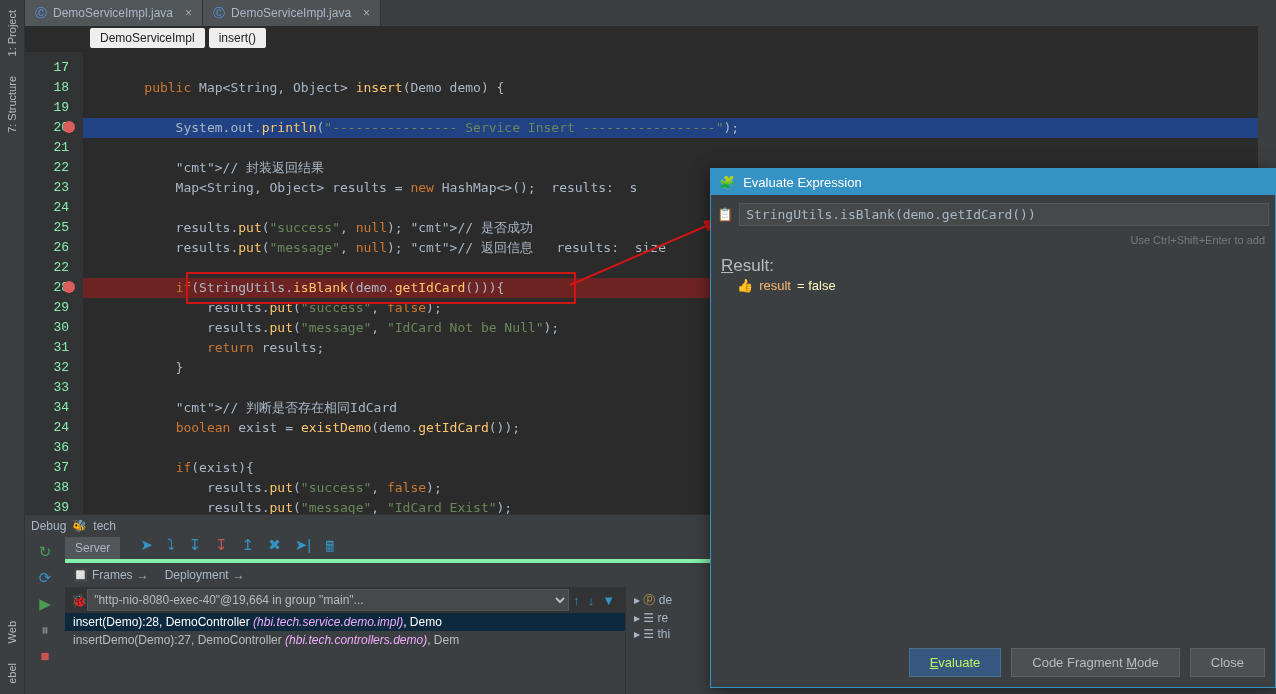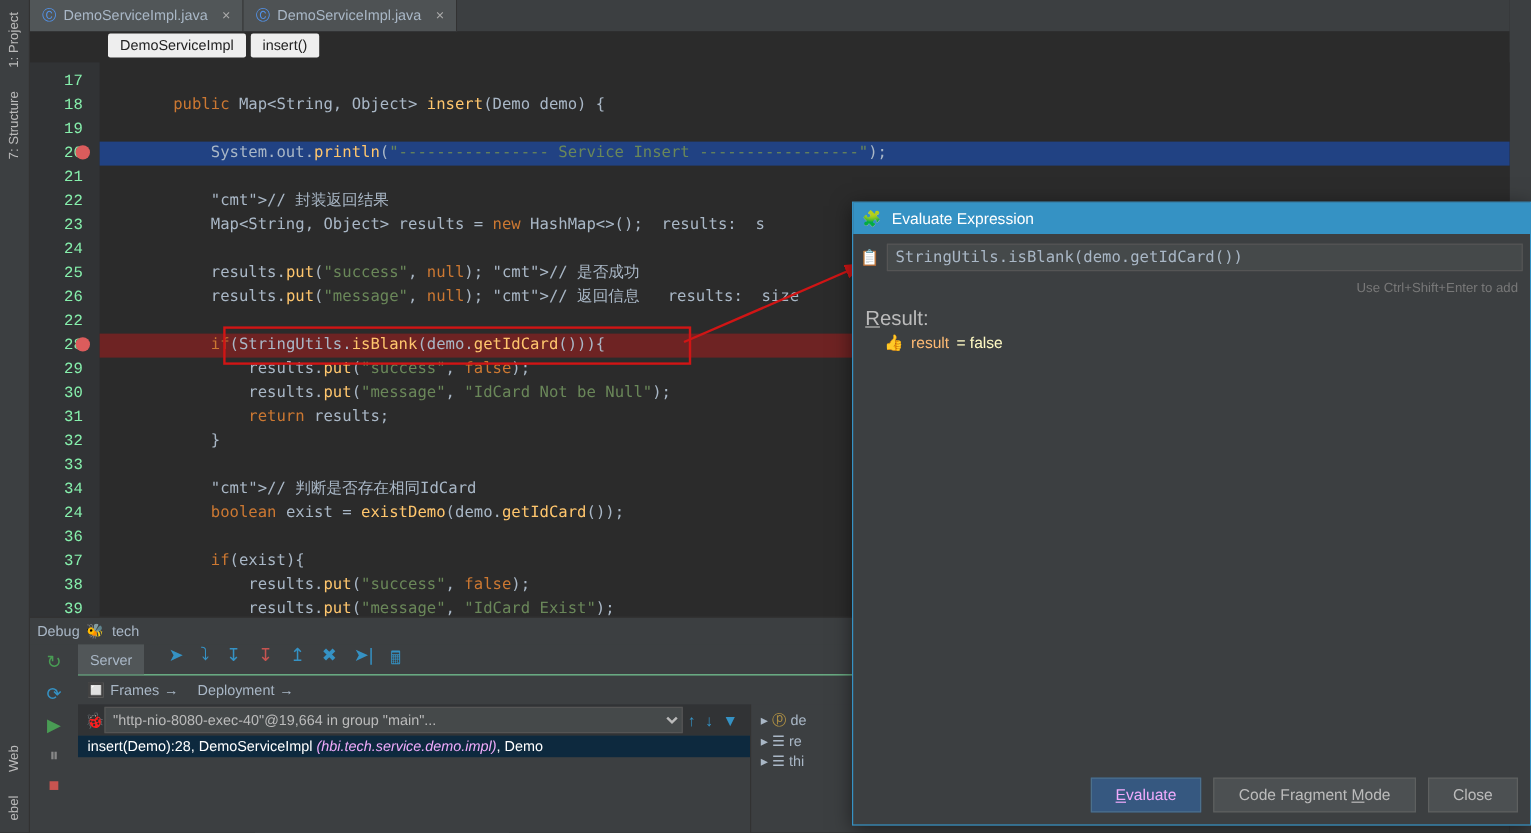"Server" .server-bar { border-bottom: 1px solid #86efac -> 4px solid #86efac }
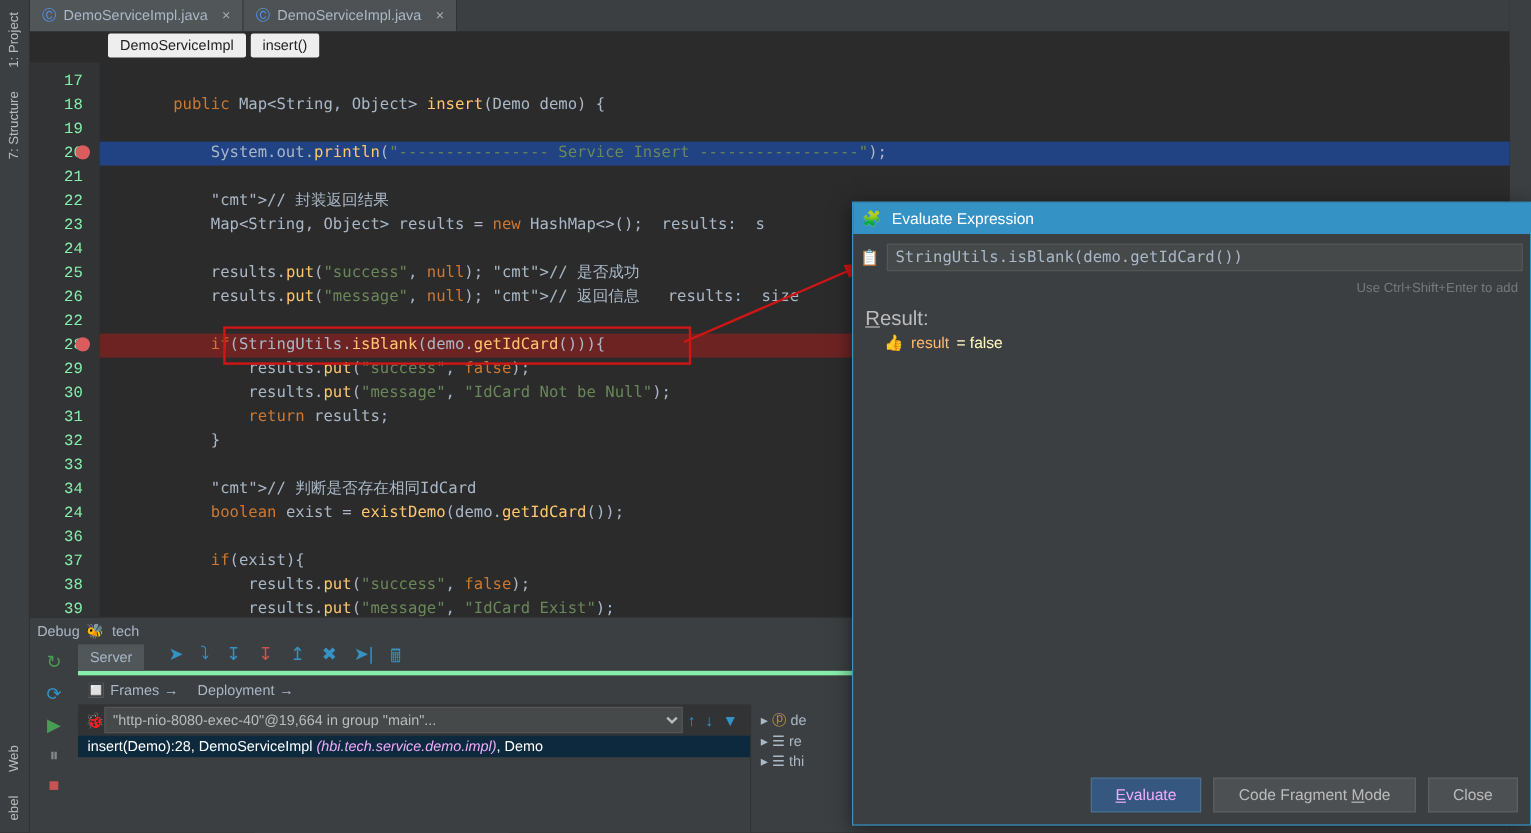"insert(Demo):28, DemoServiceImpl" span { text: DemoServiceImpl -> DemoController }
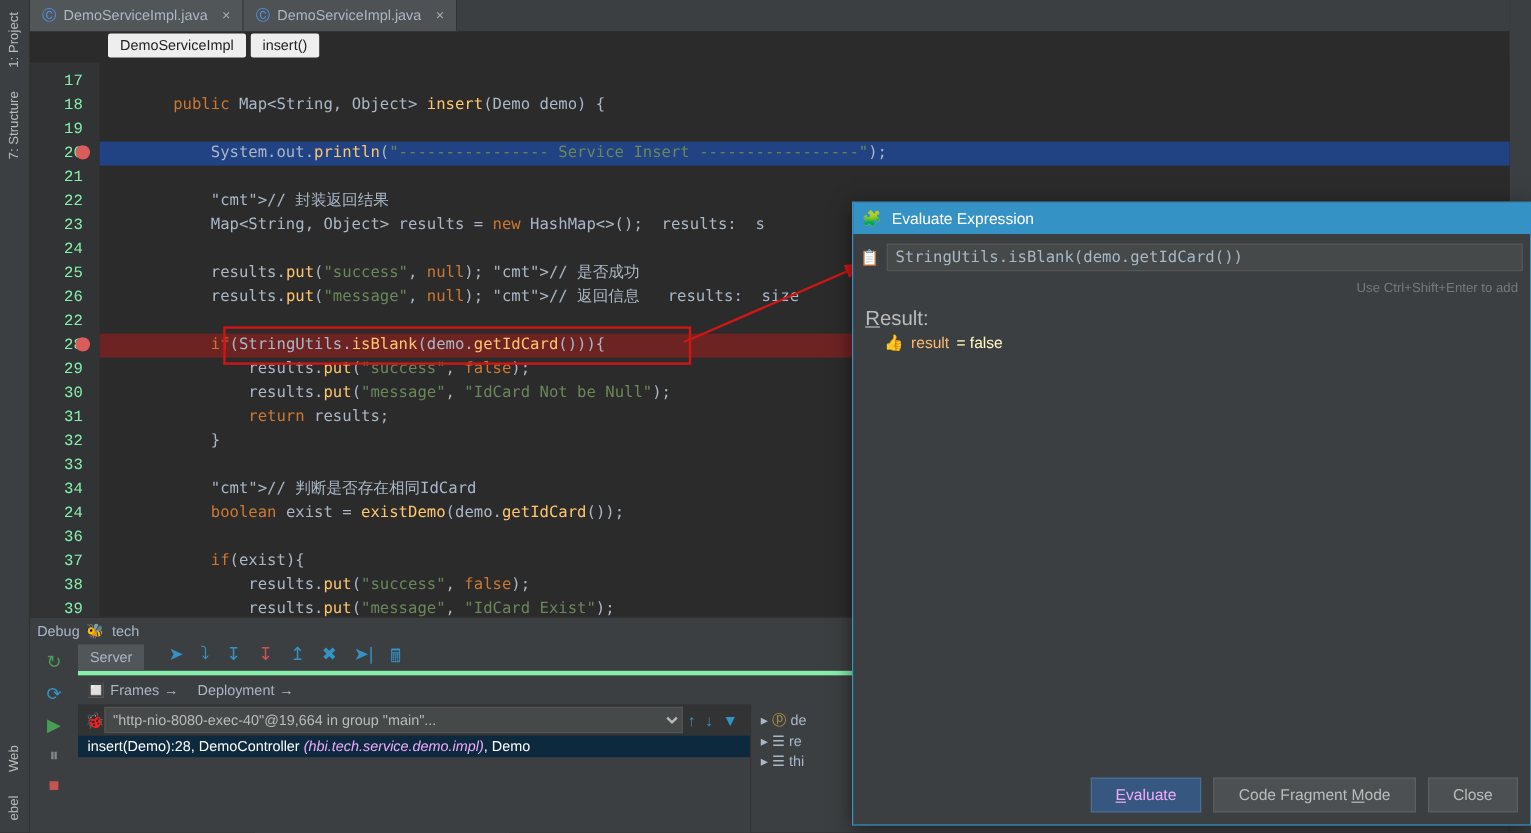"insertDemo(Demo):27, DemoController" div.frame-line { html: none -> <div> <span>insertDemo(Demo):27, DemoController</span> <span>(hbi.tech.controllers.demo)</span><span>, Dem</span> </div> }
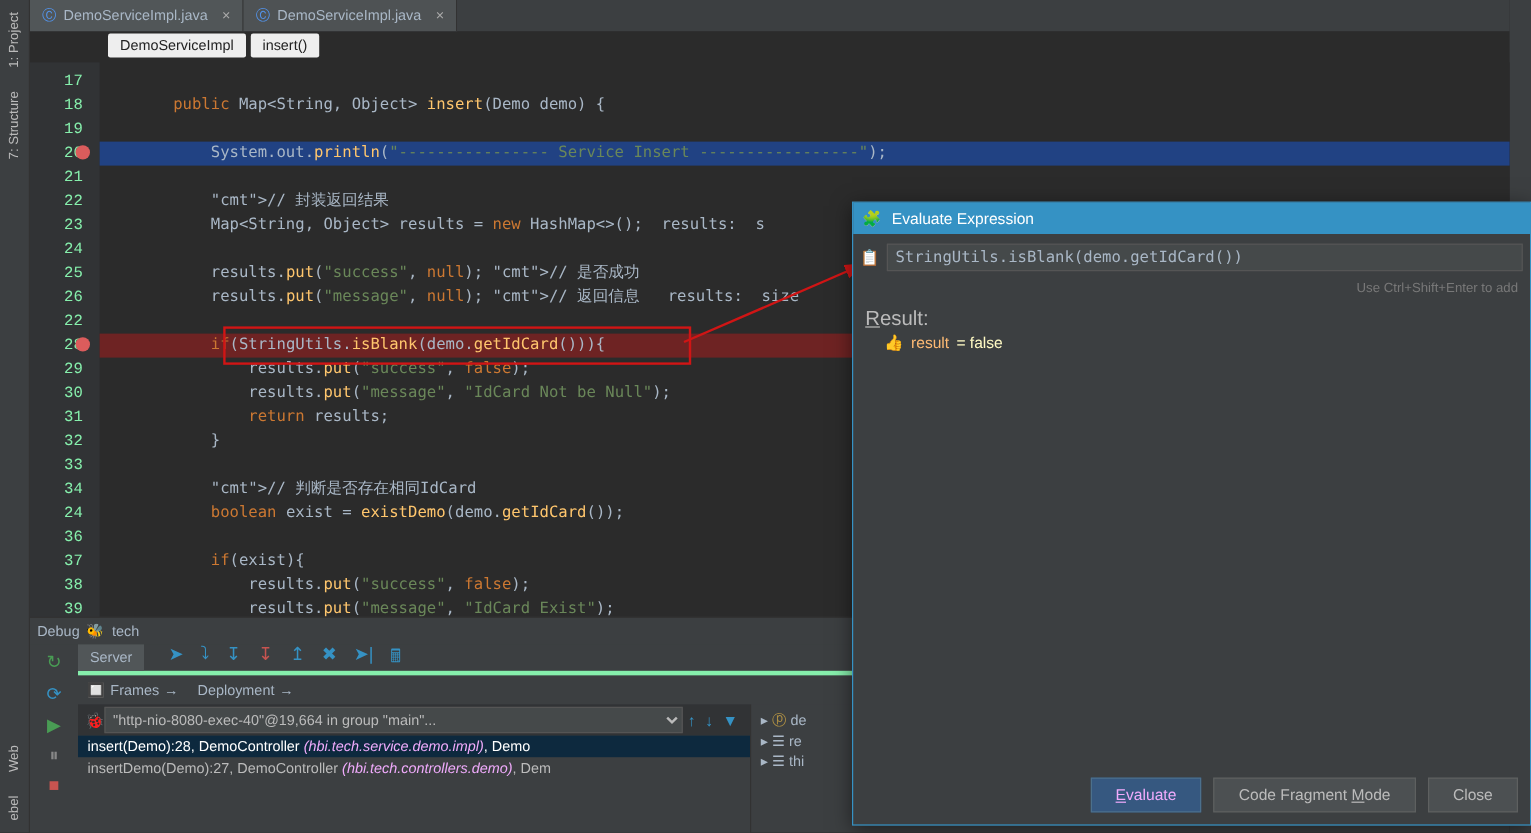"Evaluate" .eval-buttons button.primary { color: #f0abfc -> #bef264 }
